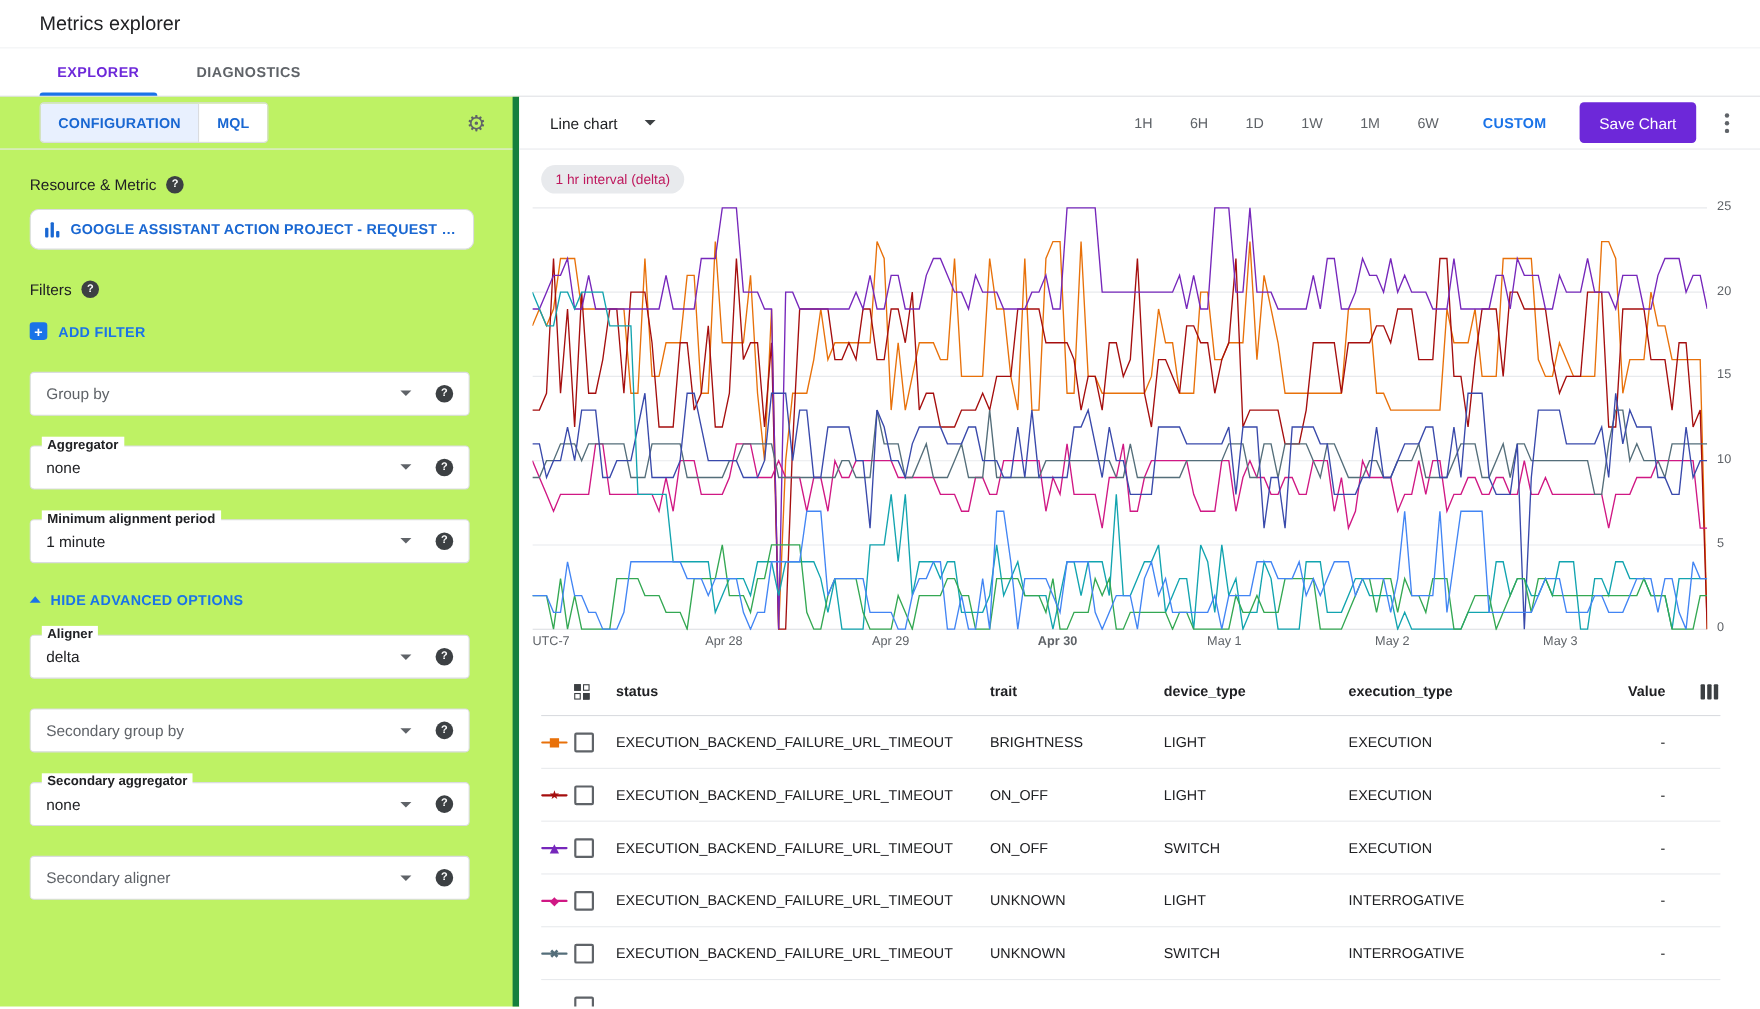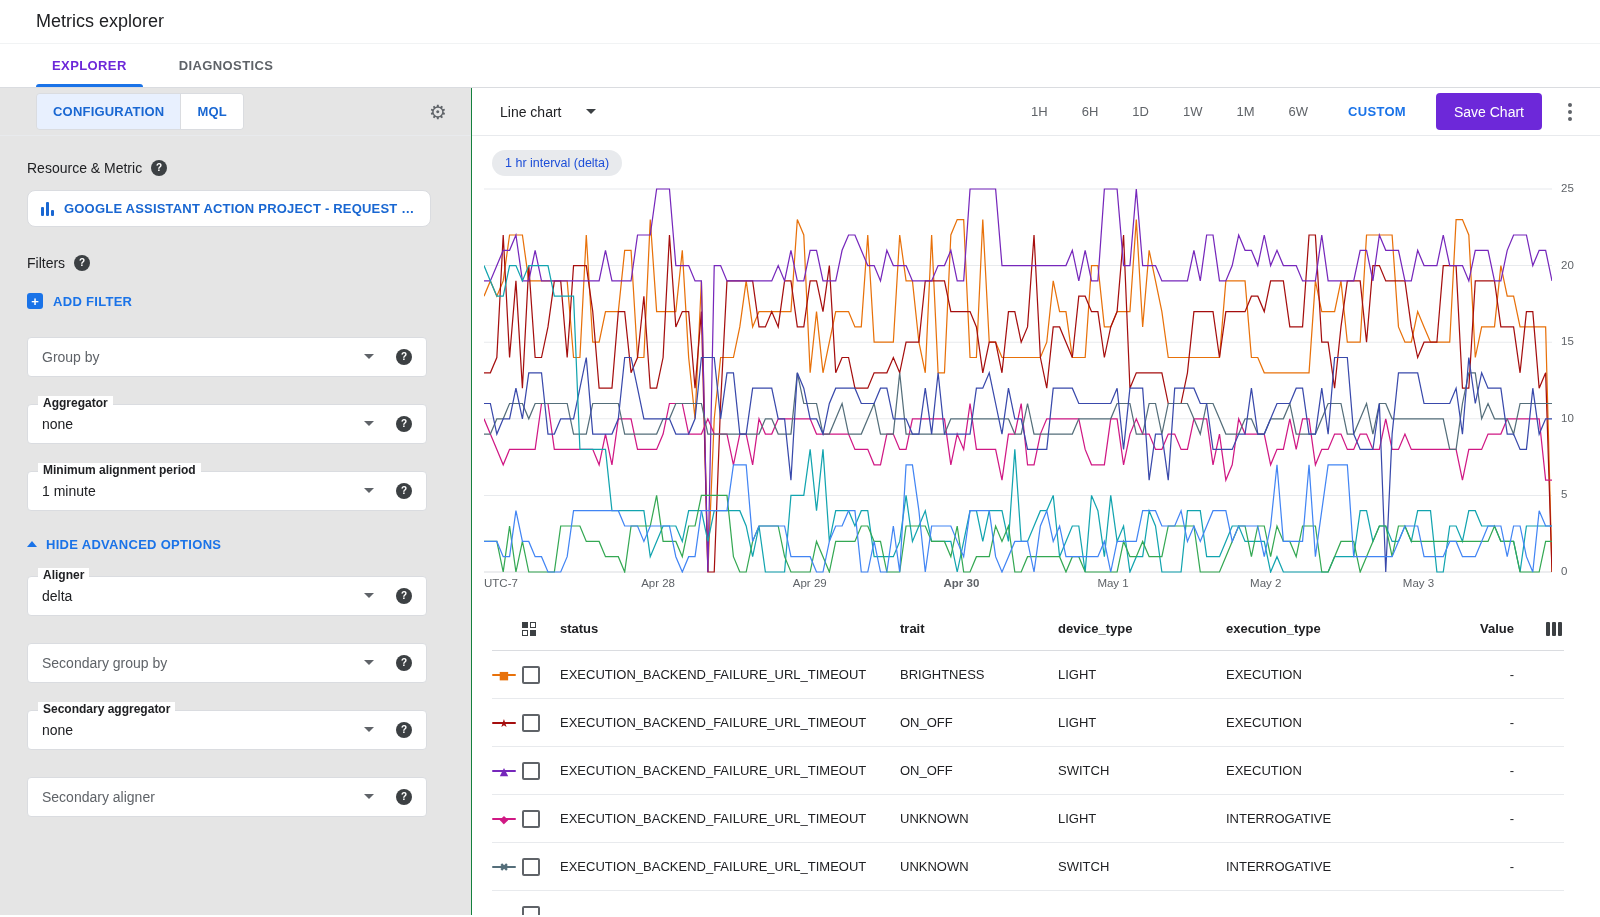"CONFIGURATION" .sidebar { background: #e5e5e5 -> #bef264; border-right: 1px solid #15803d -> 6px solid #15803d }
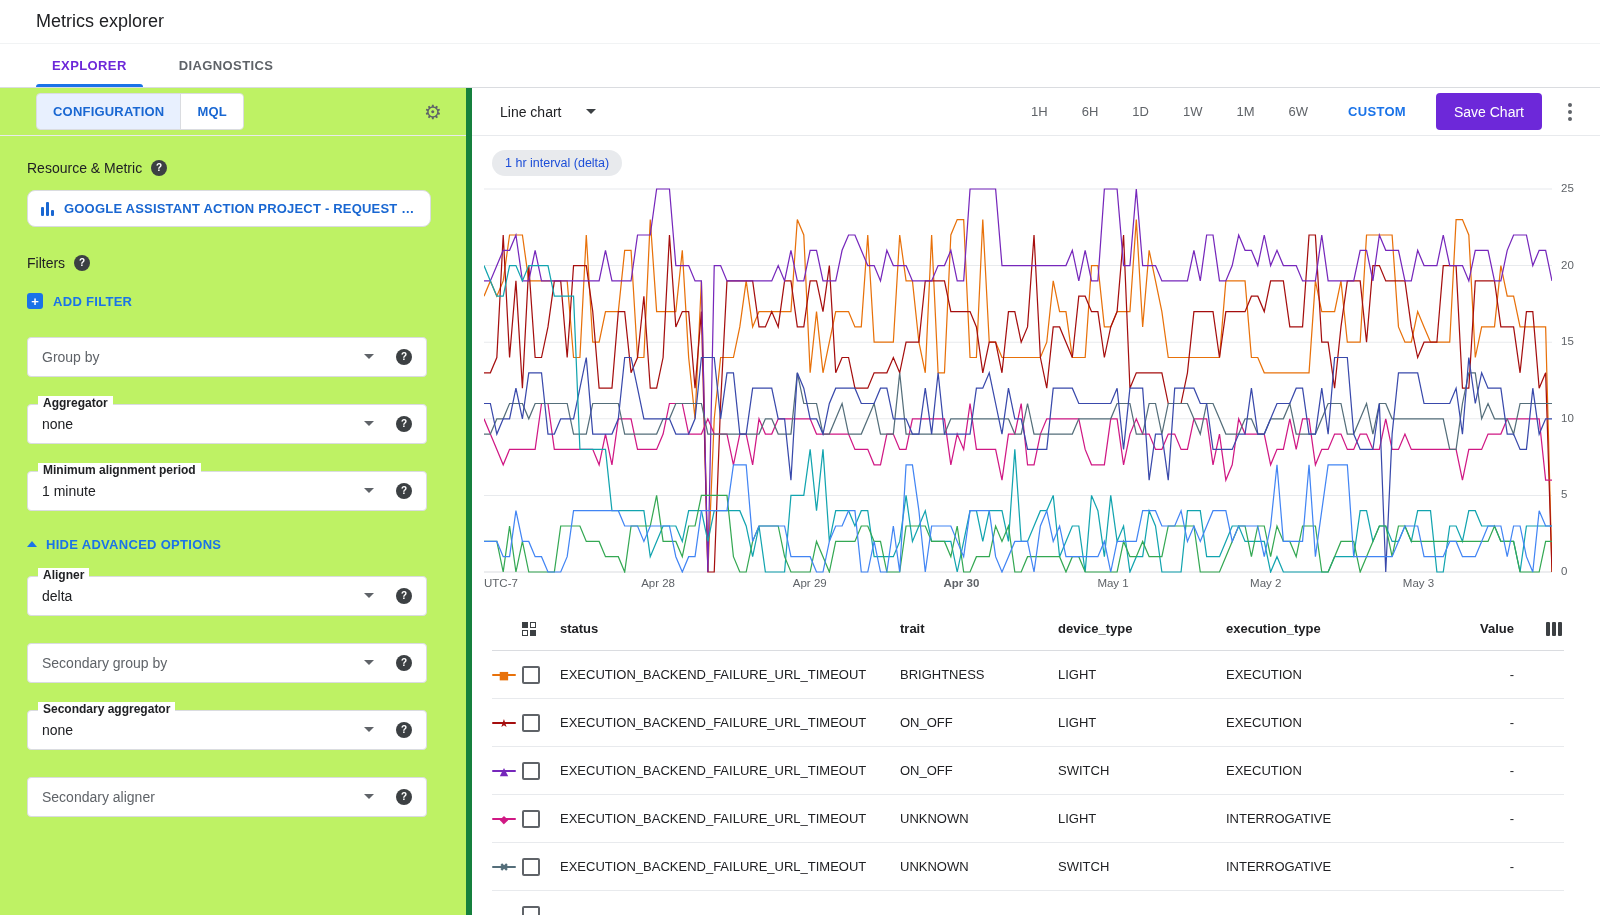"1 hr interval (delta)" .interval-chip { color: #1d4ed8 -> #be185d }
